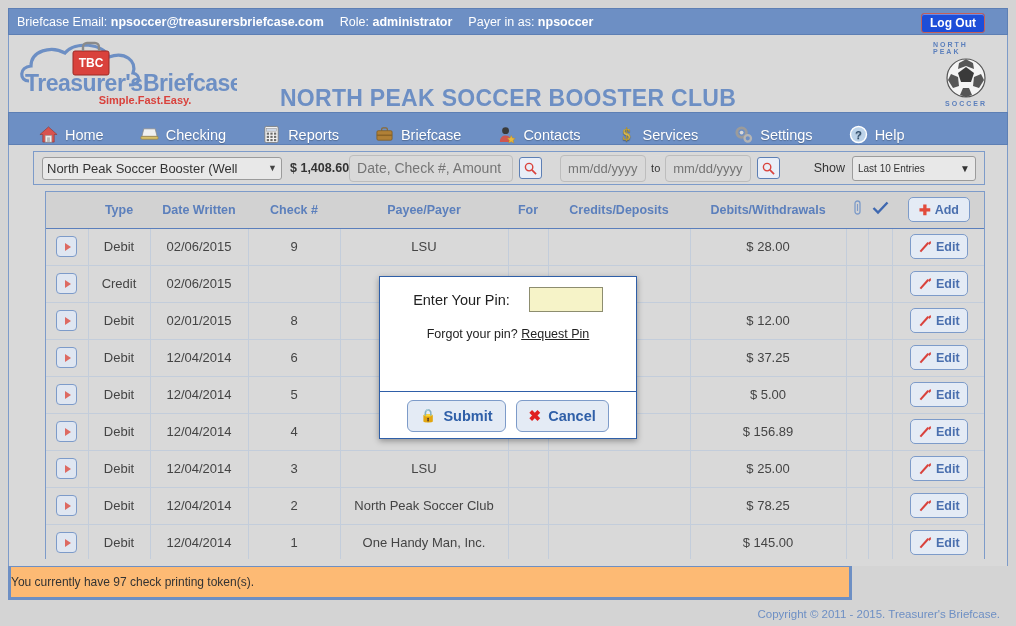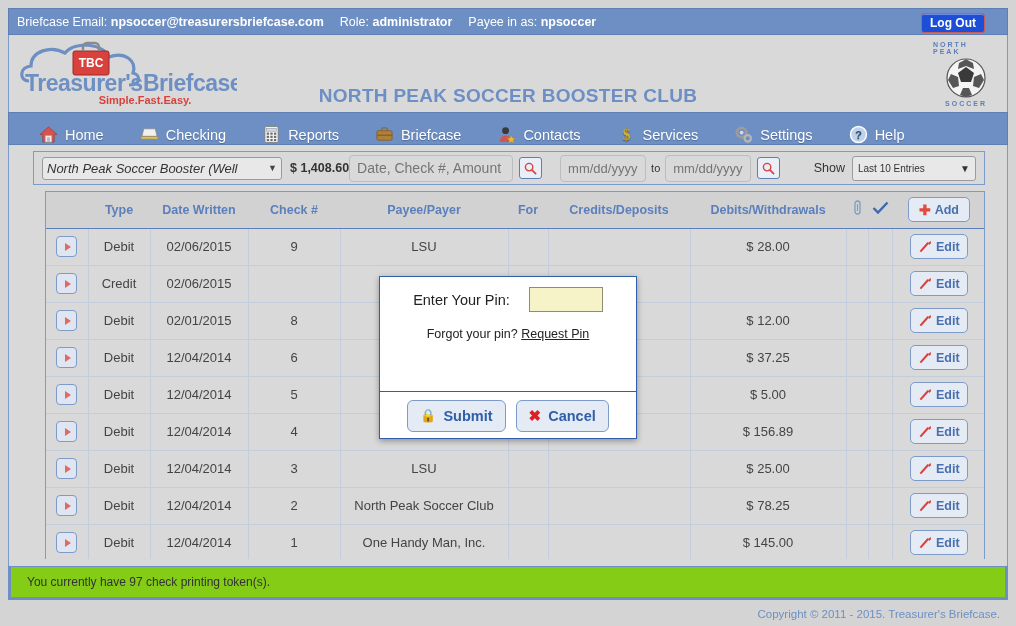"Payee in as:" span { text: Payee -> Payer }
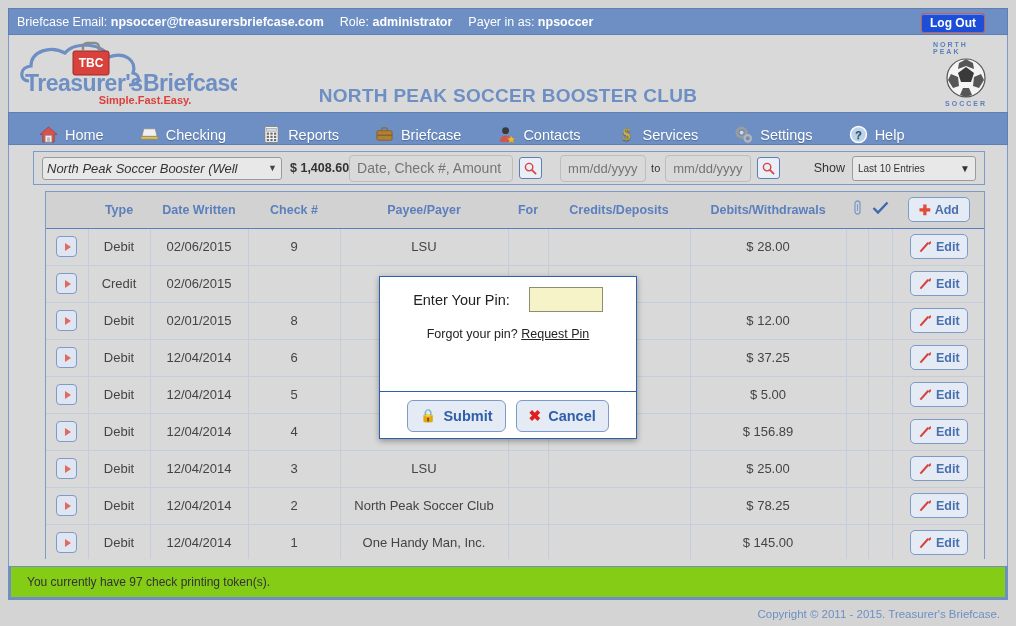"NORTH PEAK SOCCER BOOSTER CLUB" .page-title { font-size: 19px -> 23px }
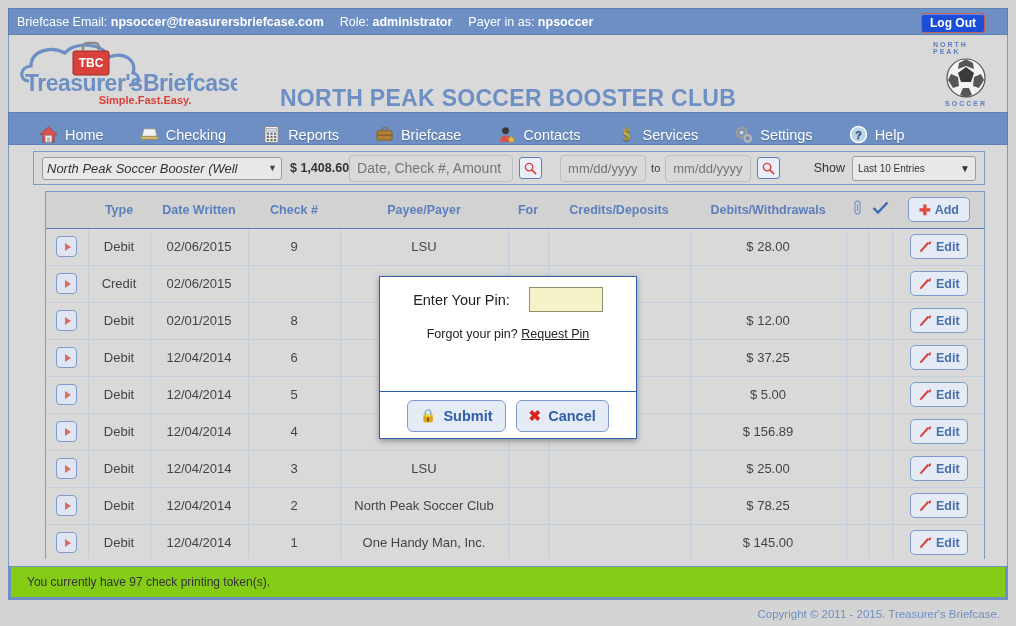"North Peak Soccer Booster (Well" .acct-select { font-style: italic -> none }
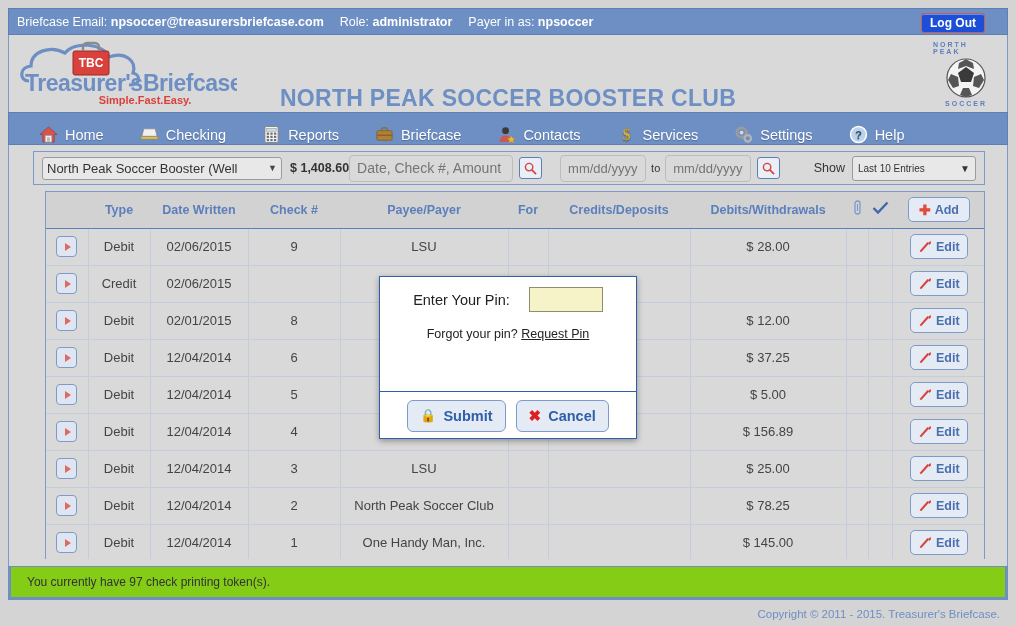"You currently have 97 check" .tokenbar { background: #84cc16 -> #fdba74; padding-left: 16px -> 0; width: 1000px -> 844px }
